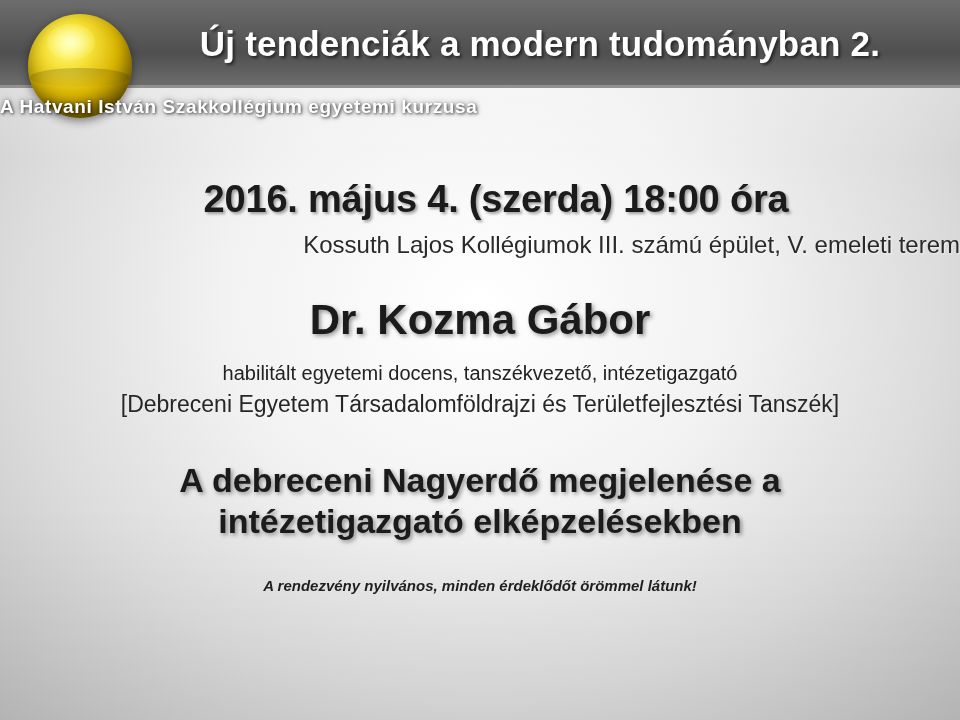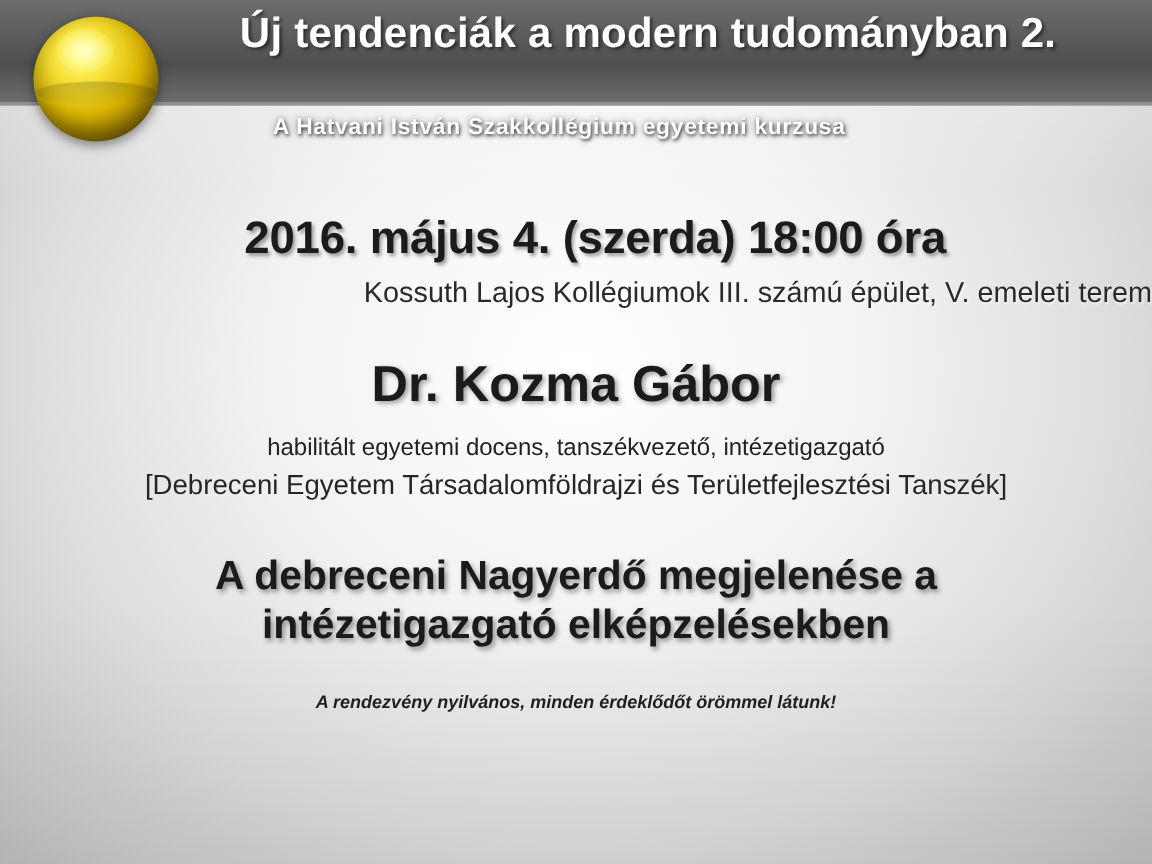"Új tendenciák a modern tudományban" .header-title { top: 8px -> 24px }
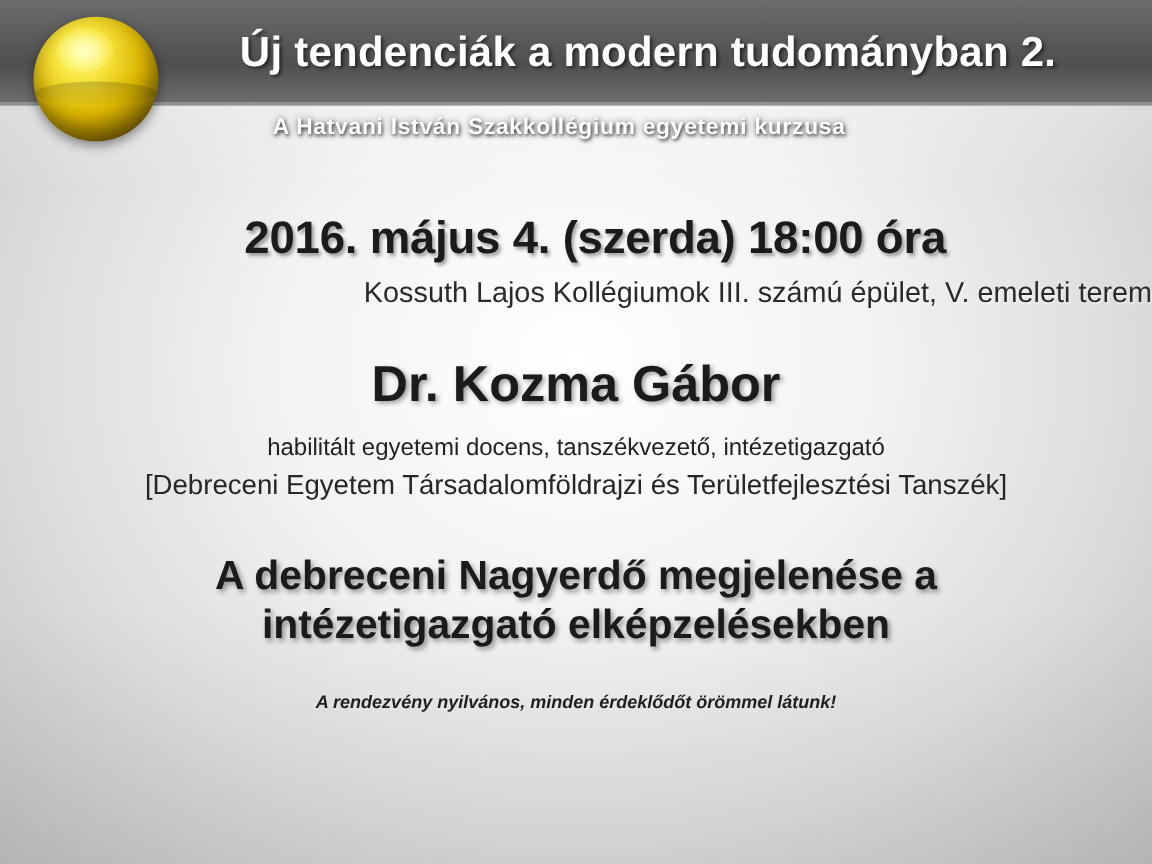"A Hatvani István Szakkollégium egyetemi" .subtitle { text-align: center -> left }
